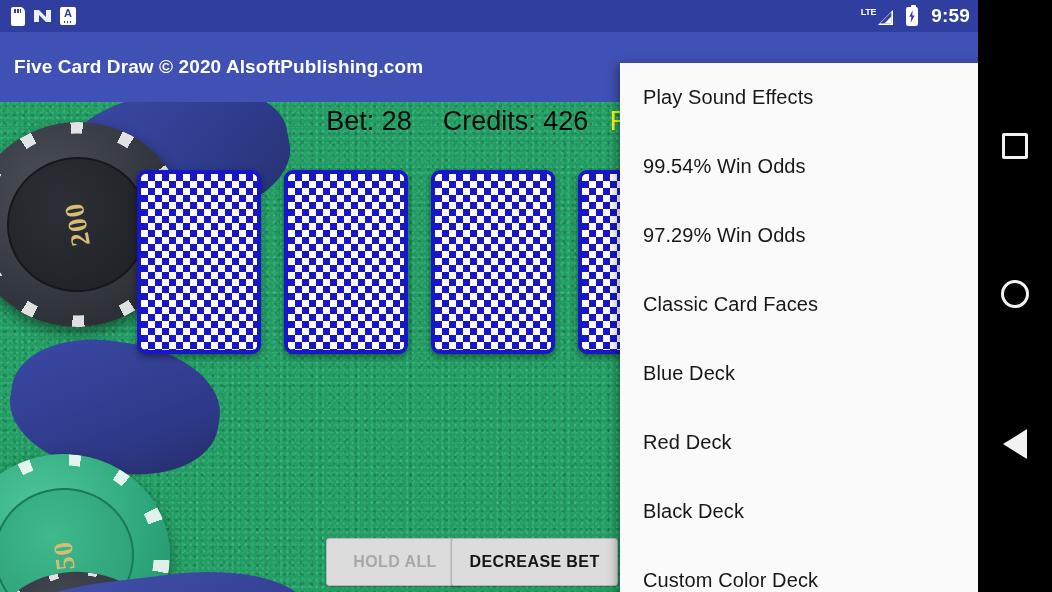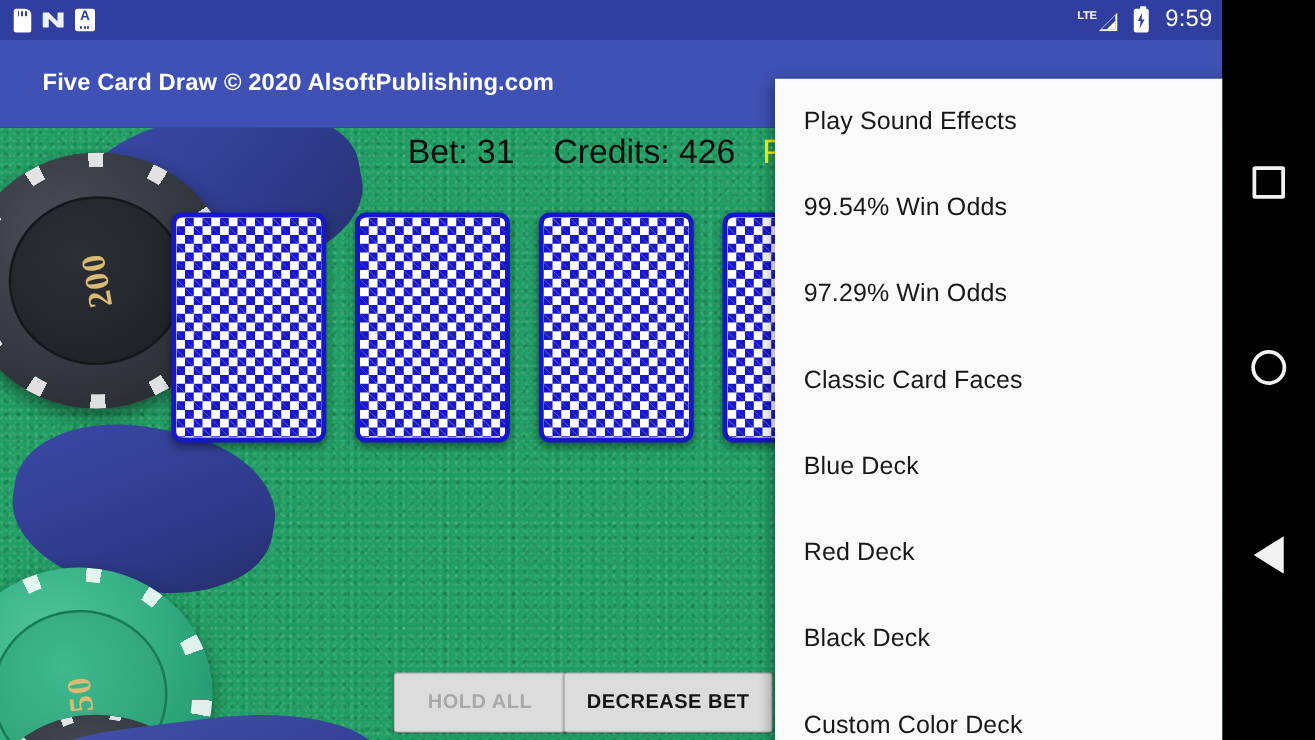"9:59" .sb-time { font-weight: 400 -> 700 }
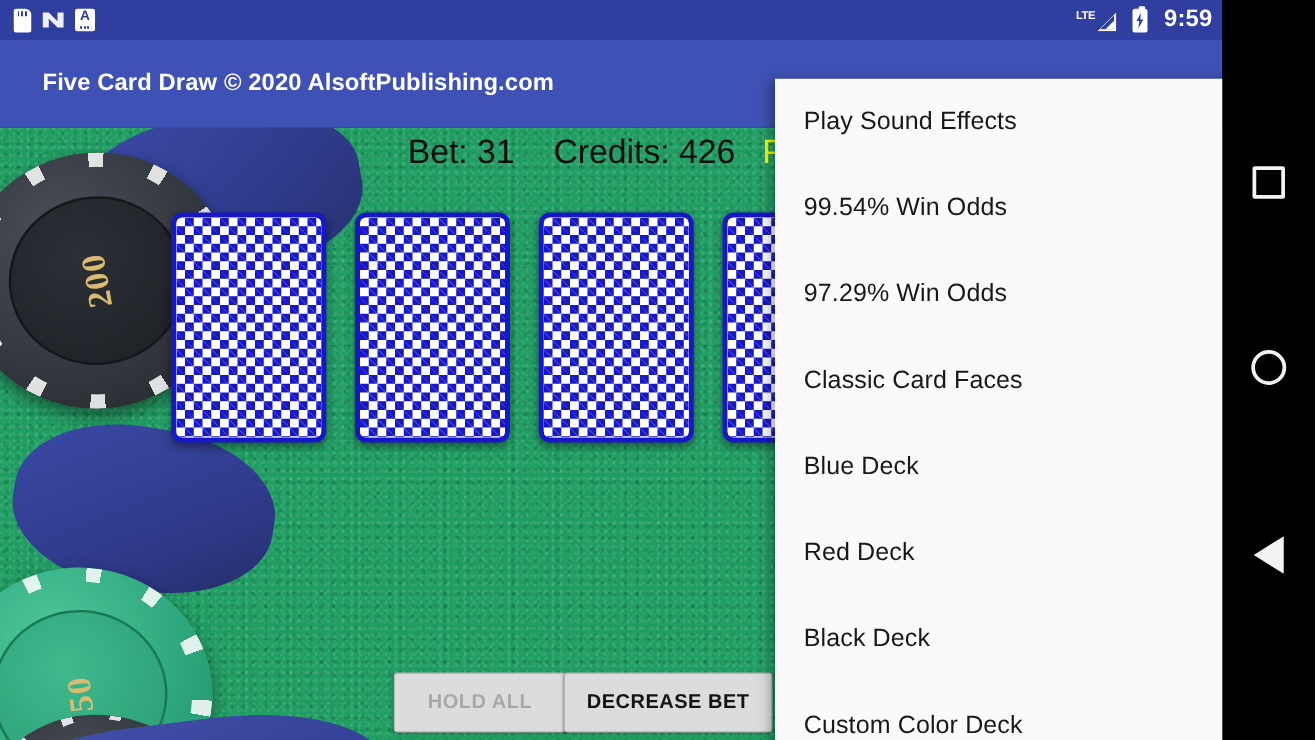"Five Card Draw © 2020" #app-title { padding-left: 34px -> 14px }
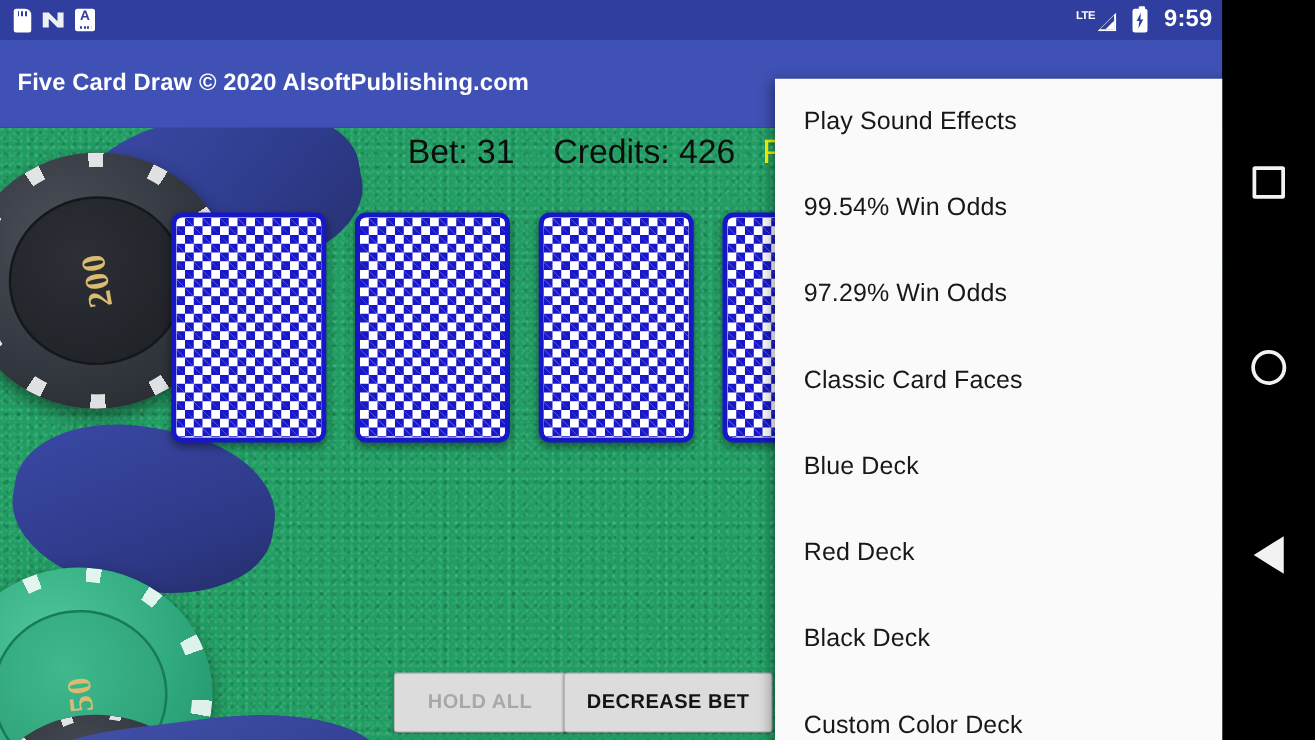"Bet: 31" span.dark { text: 31 -> 28 }
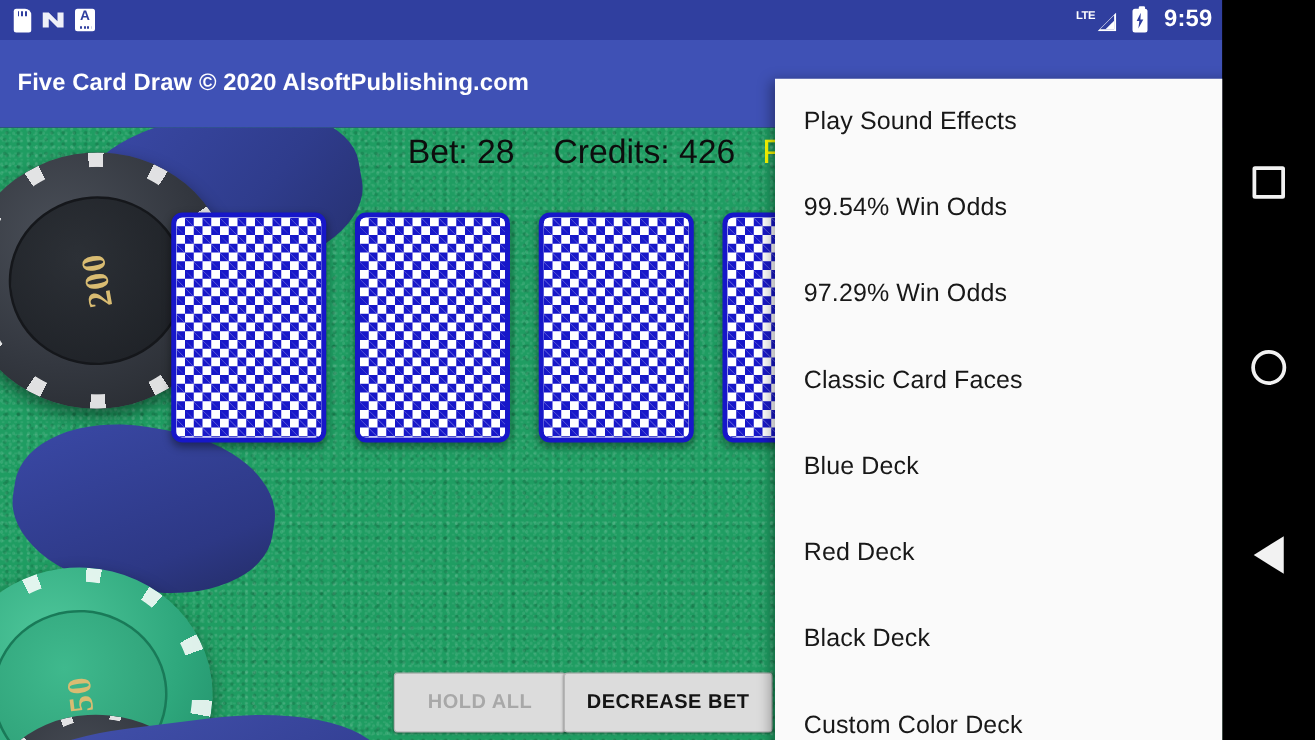"HOLD ALL" #btn-hold { left: 315px -> 326px }
